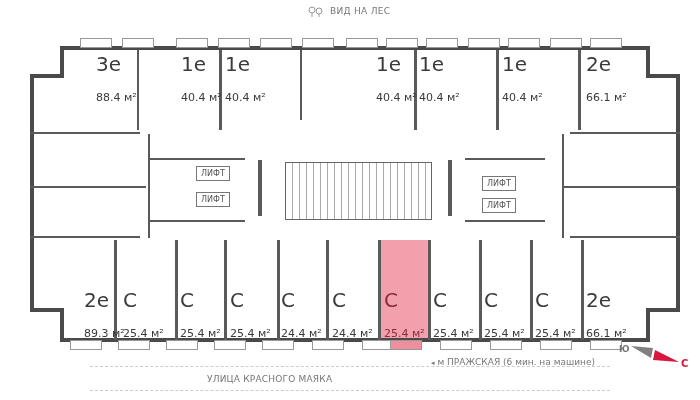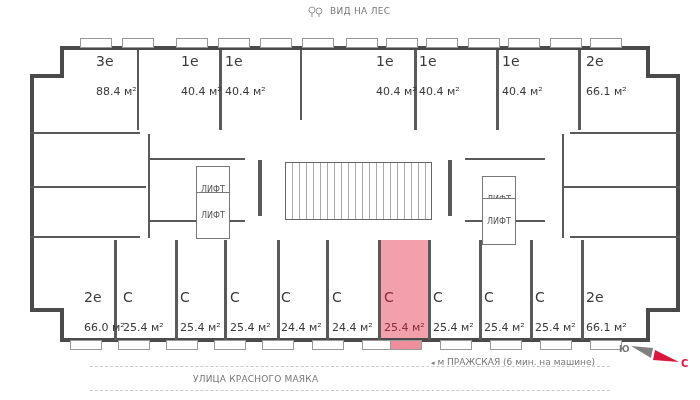"3е" .unit-type { font-size: 14px -> 20px }
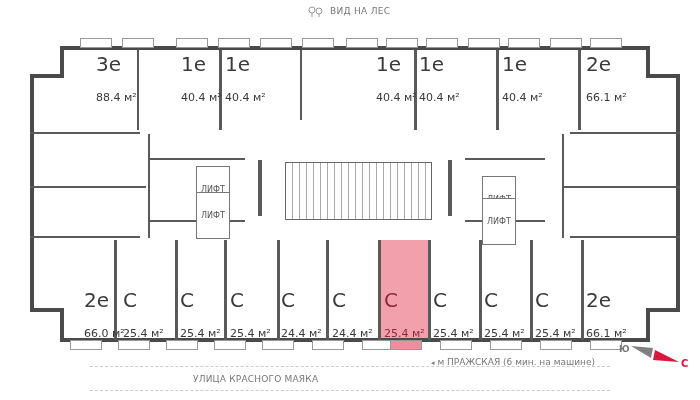"ЛИФТ" .lift { padding: 18px 4px -> 2px 4px }
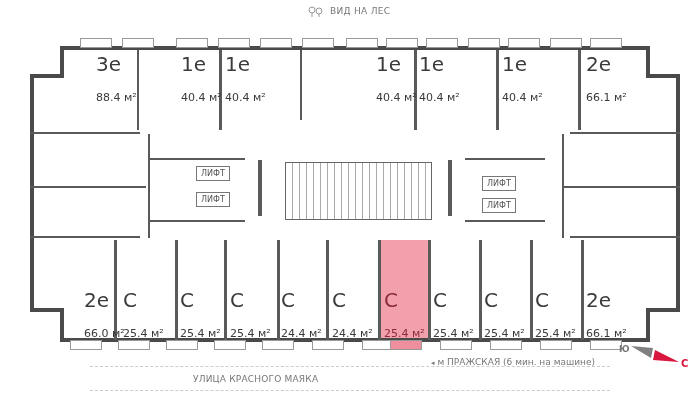"66.0 м²" div.unit-area { text: 66.0 -> 89.3 }
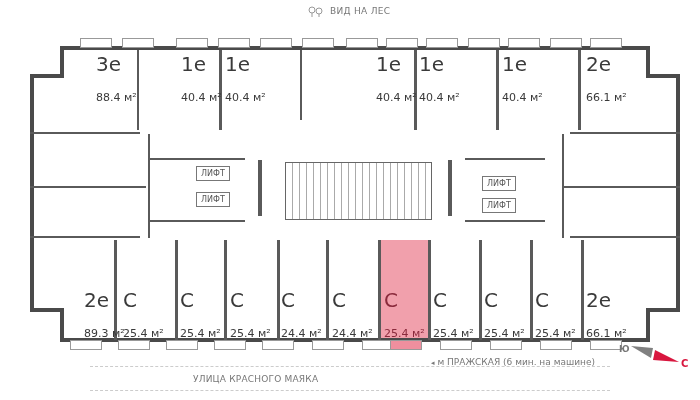"УЛИЦА КРАСНОГО МАЯКА" .street { left: 193px -> 207px }
